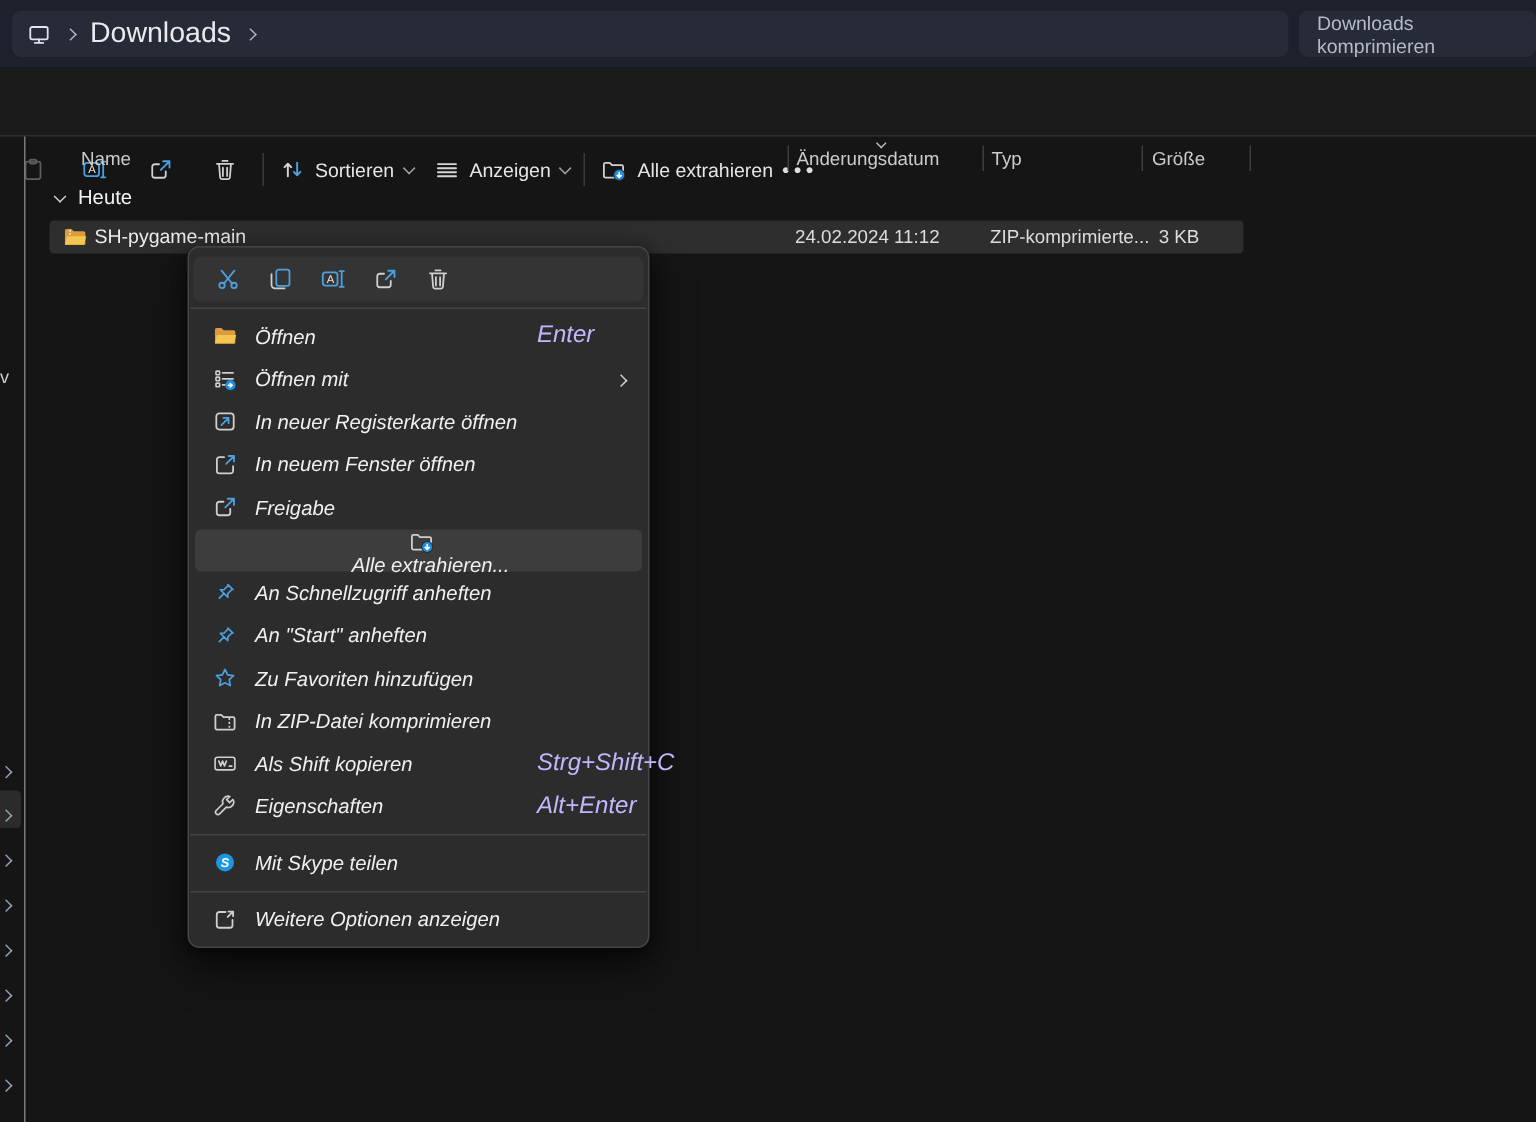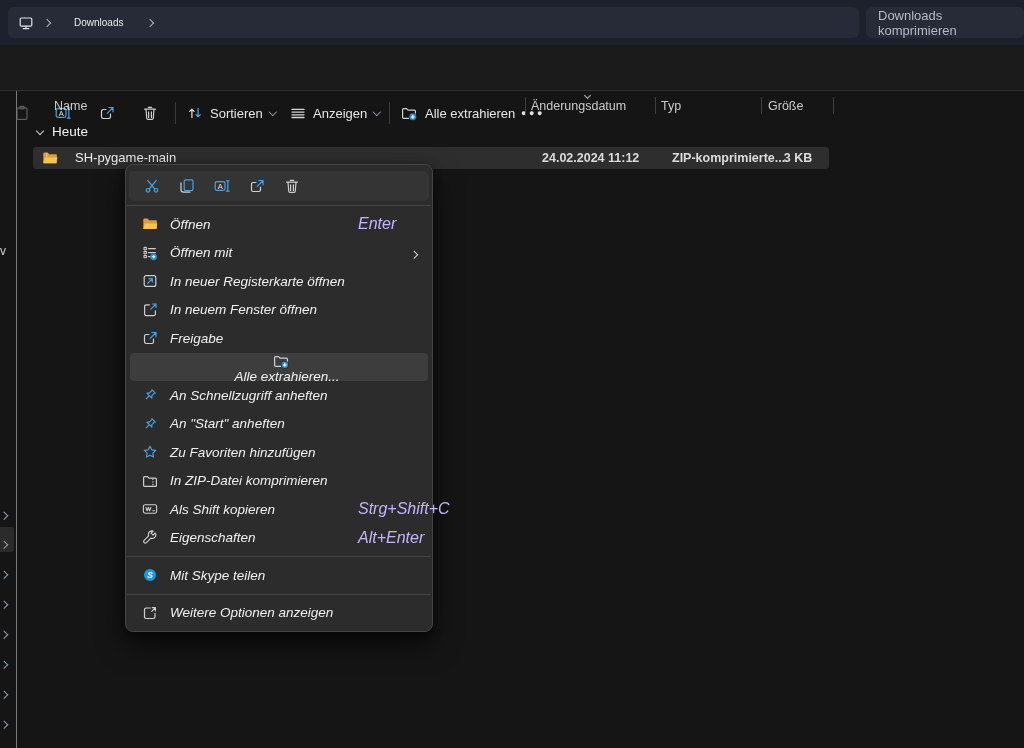"Downloads" .crumb { font-size: 10px -> 19px; margin: 0 14px -> 0 0 }
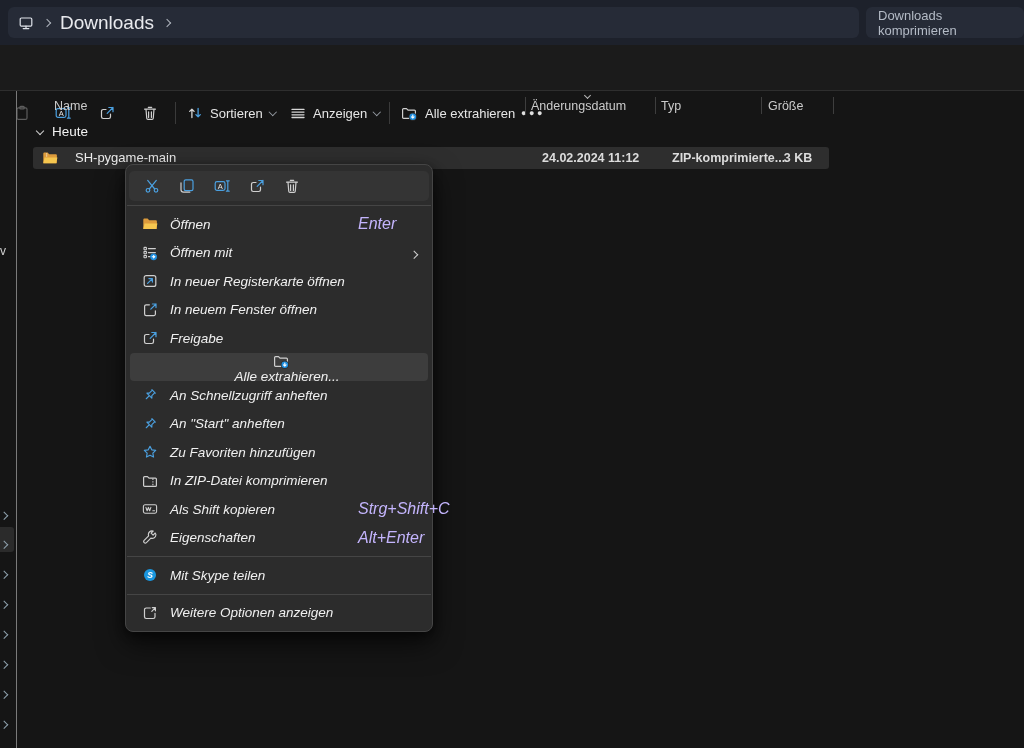"SH-pygame-main" #filerow span { margin-left: 12px -> none }
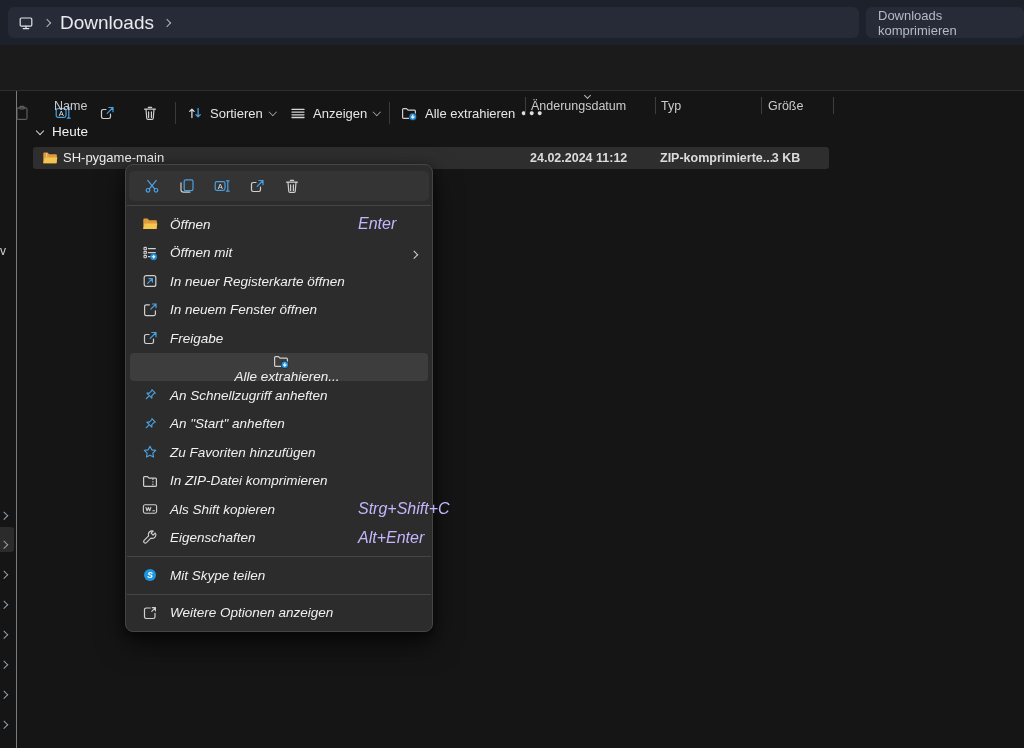"24.02.2024 11:12" .cellmuted { font-weight: bold -> none }
